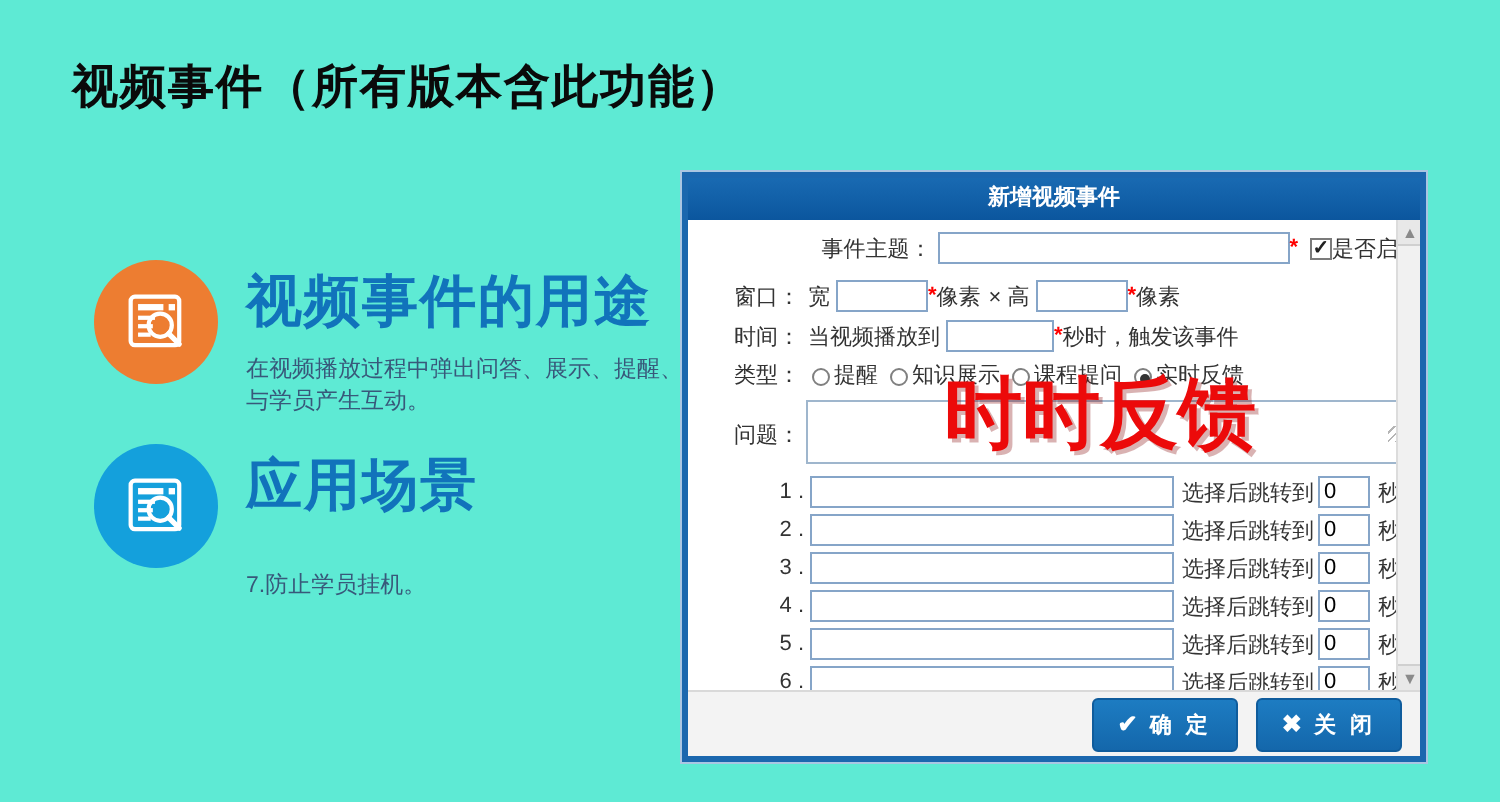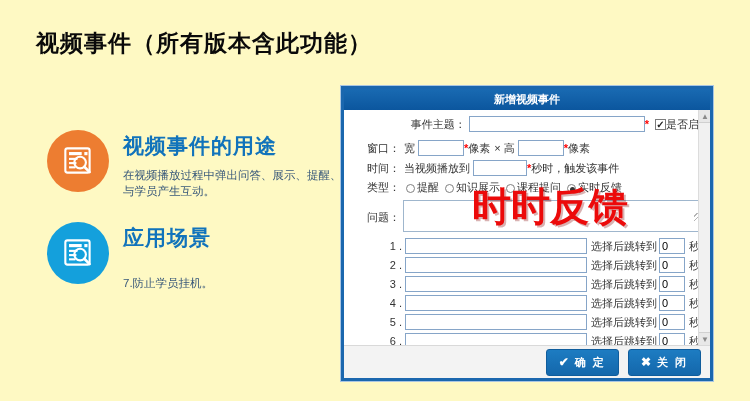"视频事件（所有版本含此功能）" .slide { background: #fef9c3 -> #5eead4 }
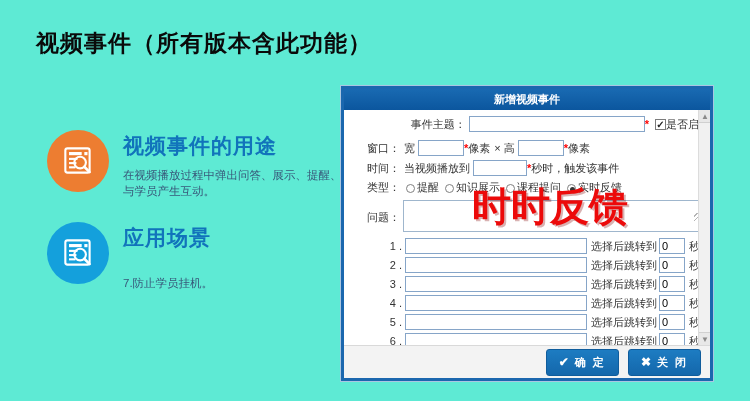"视频事件的用途" .fhead { font-size: 21px -> 28px }
